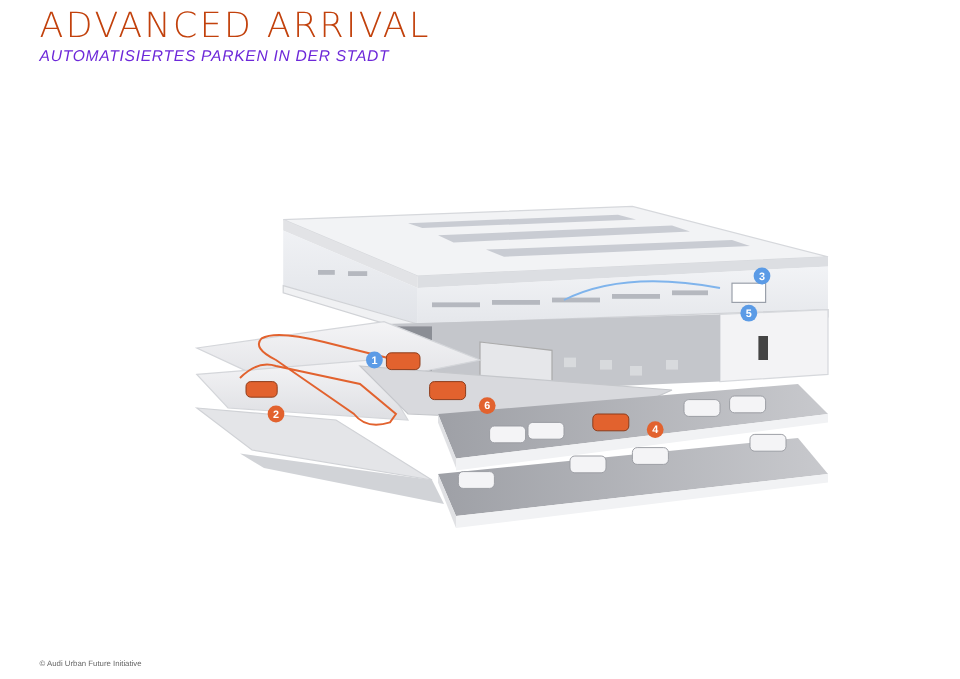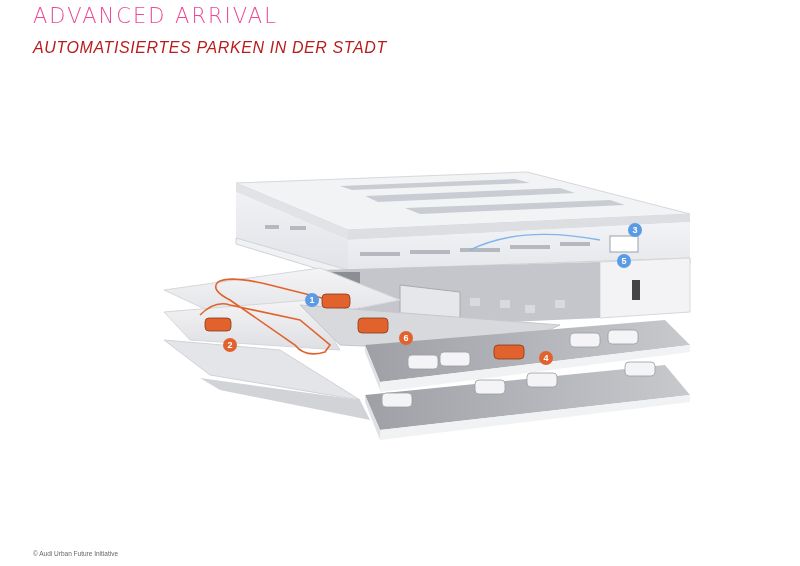"ADVANCED ARRIVAL" .title { color: #ec4899 -> #c2410c; font-size: 21px -> 29px }
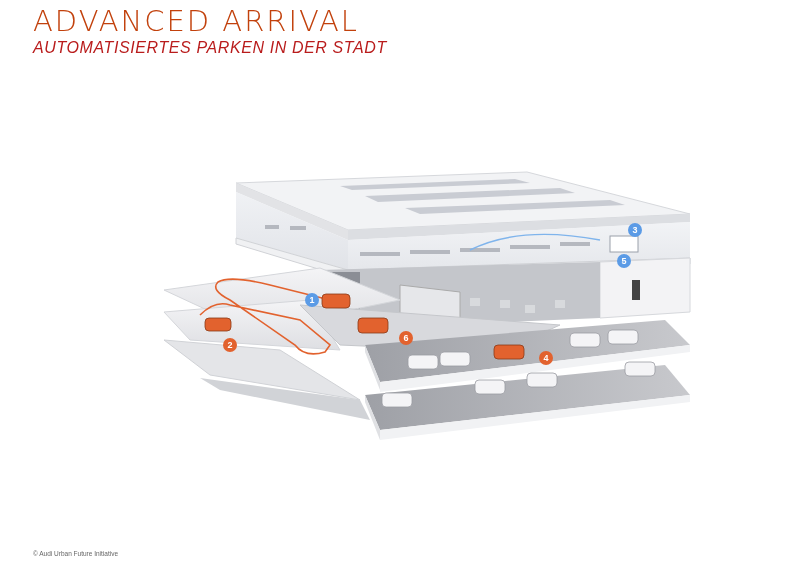"AUTOMATISIERTES PARKEN IN DER STADT" .subtitle { color: #b91c1c -> #6d28d9; font-size: 16px -> 13px }
